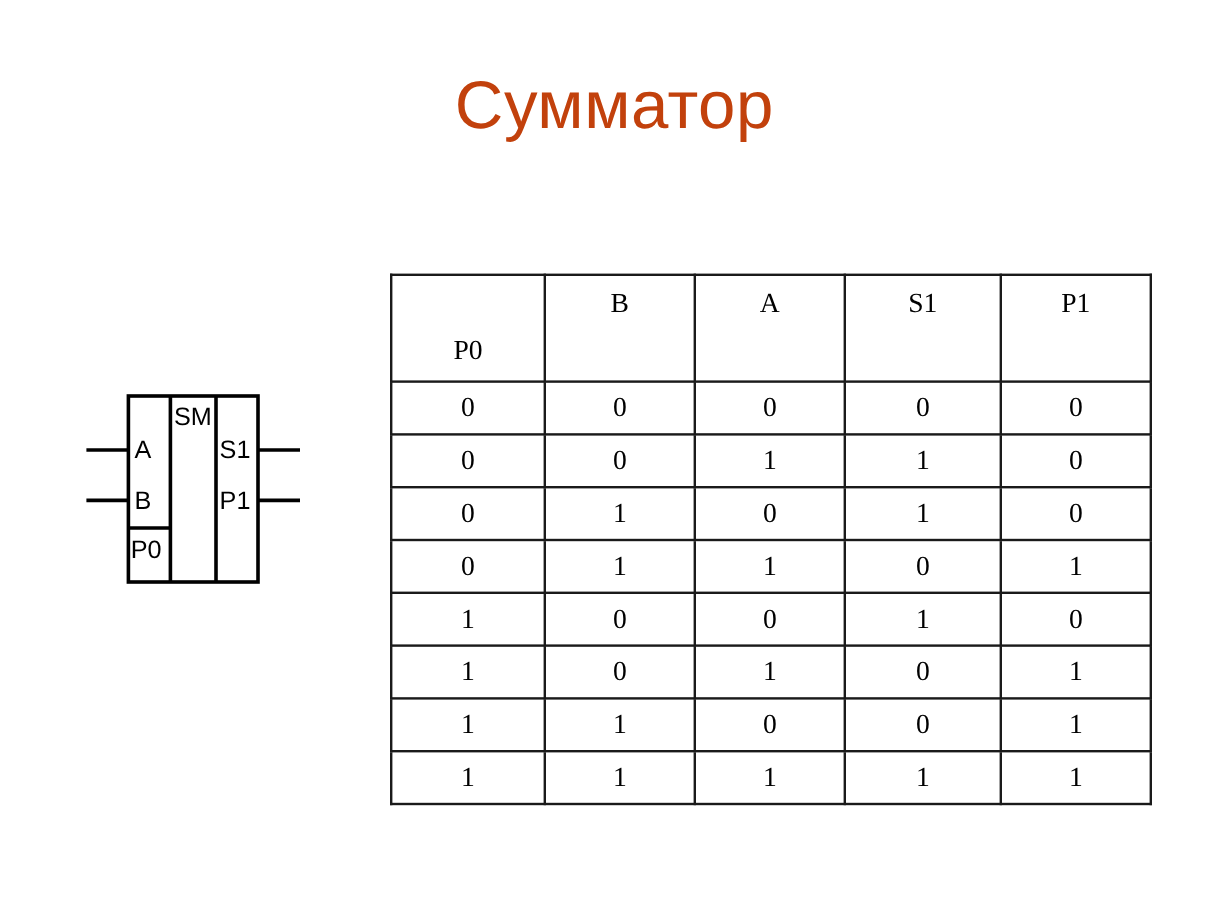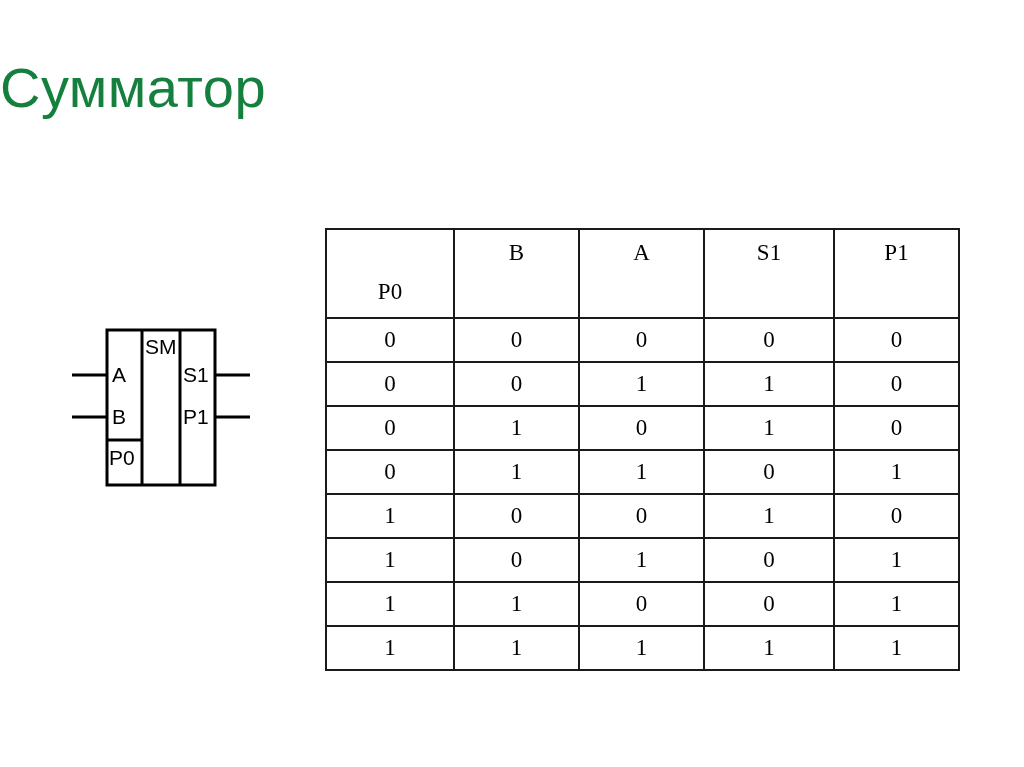"Сумматор" #slide-title { color: #15803d -> #c2410c; text-align: left -> center }
